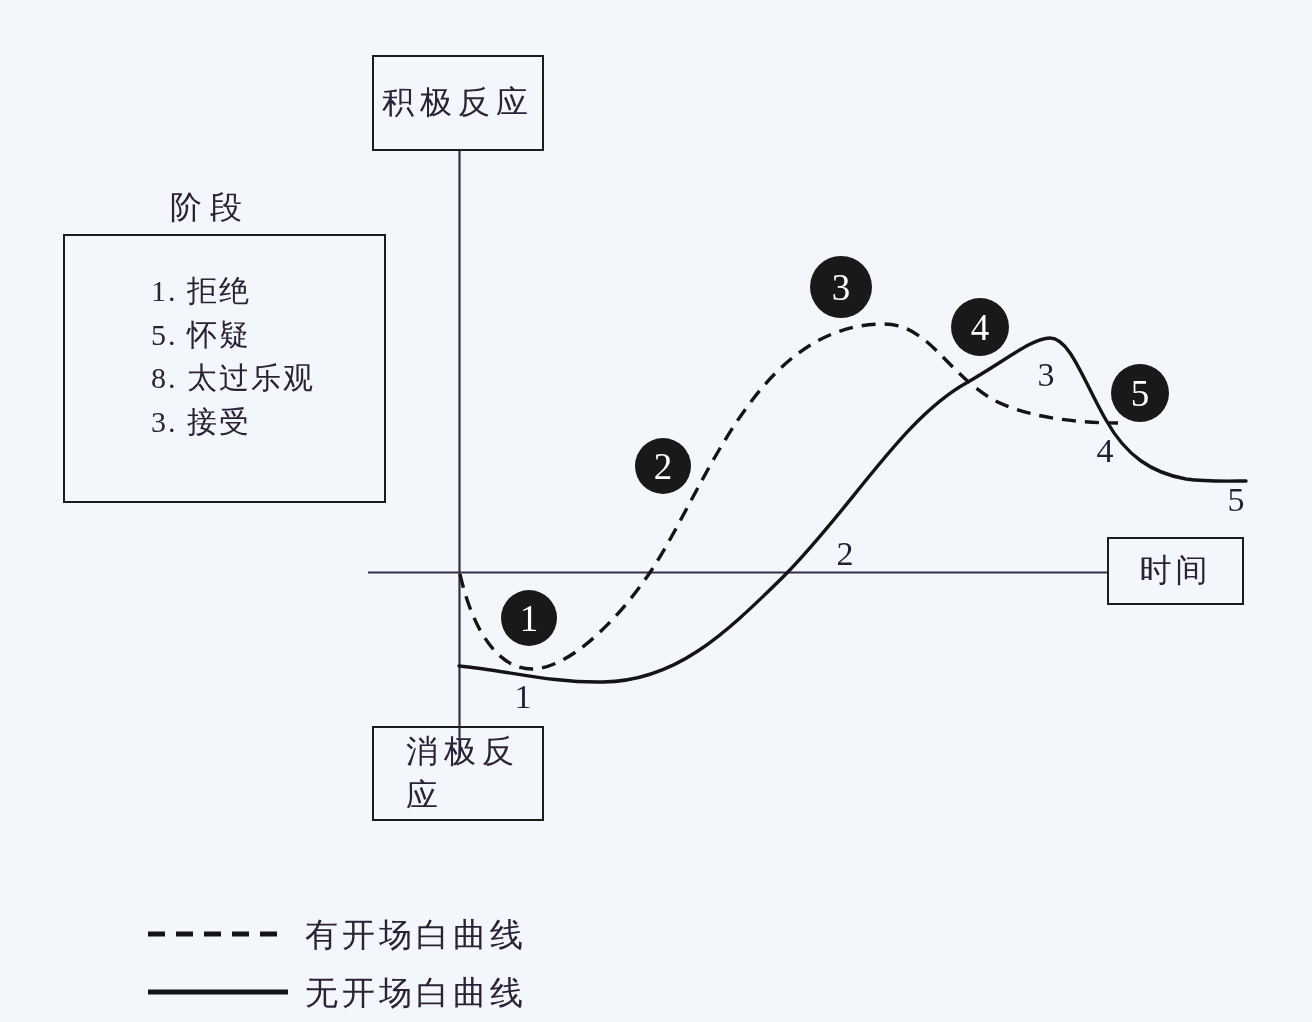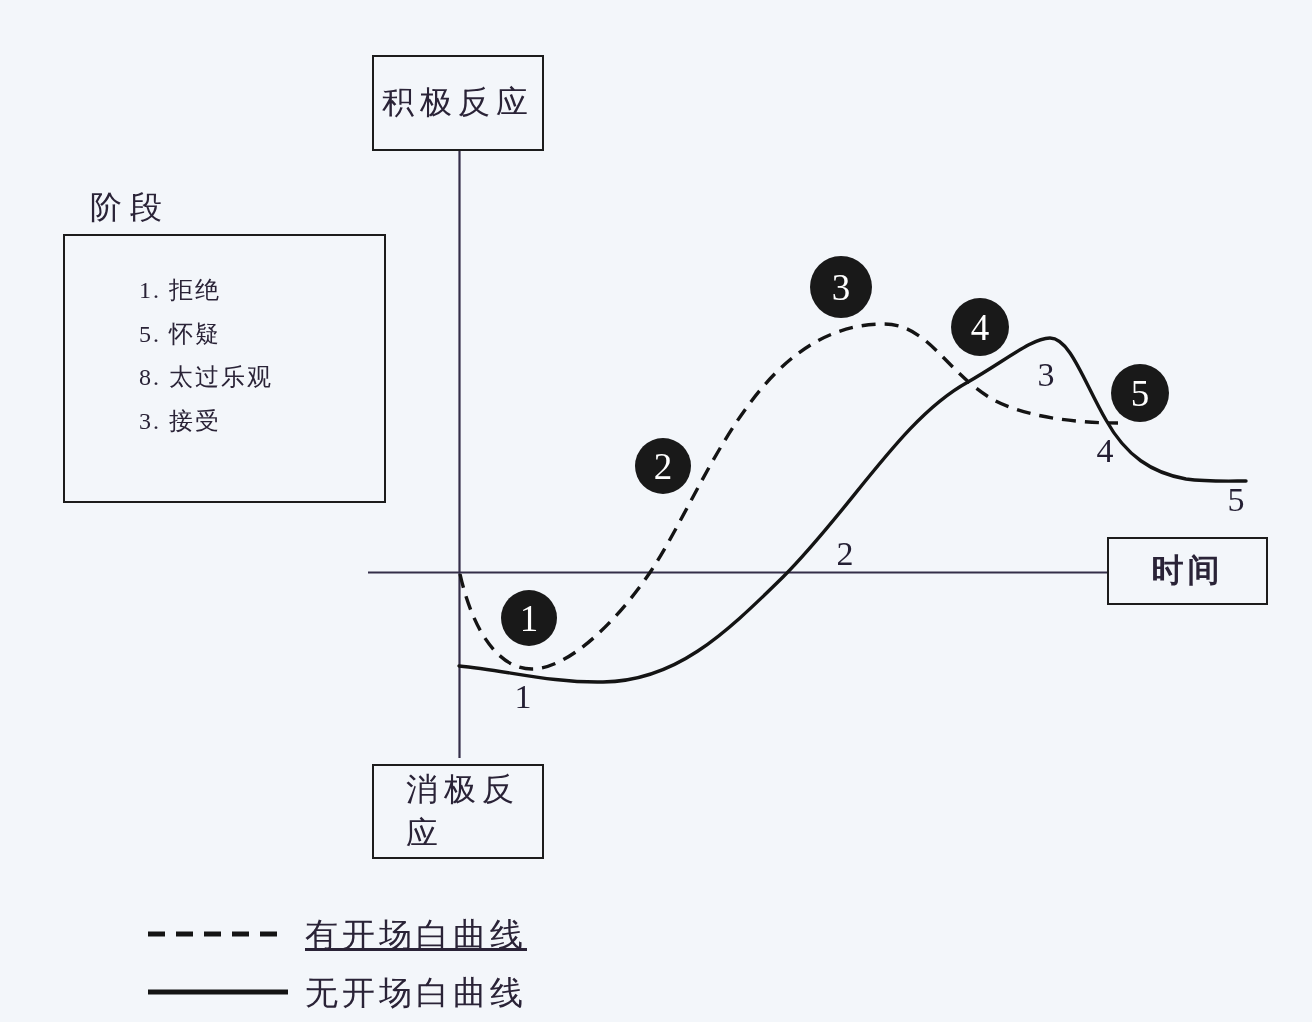"阶段" .stages-title { text-align: left -> center }
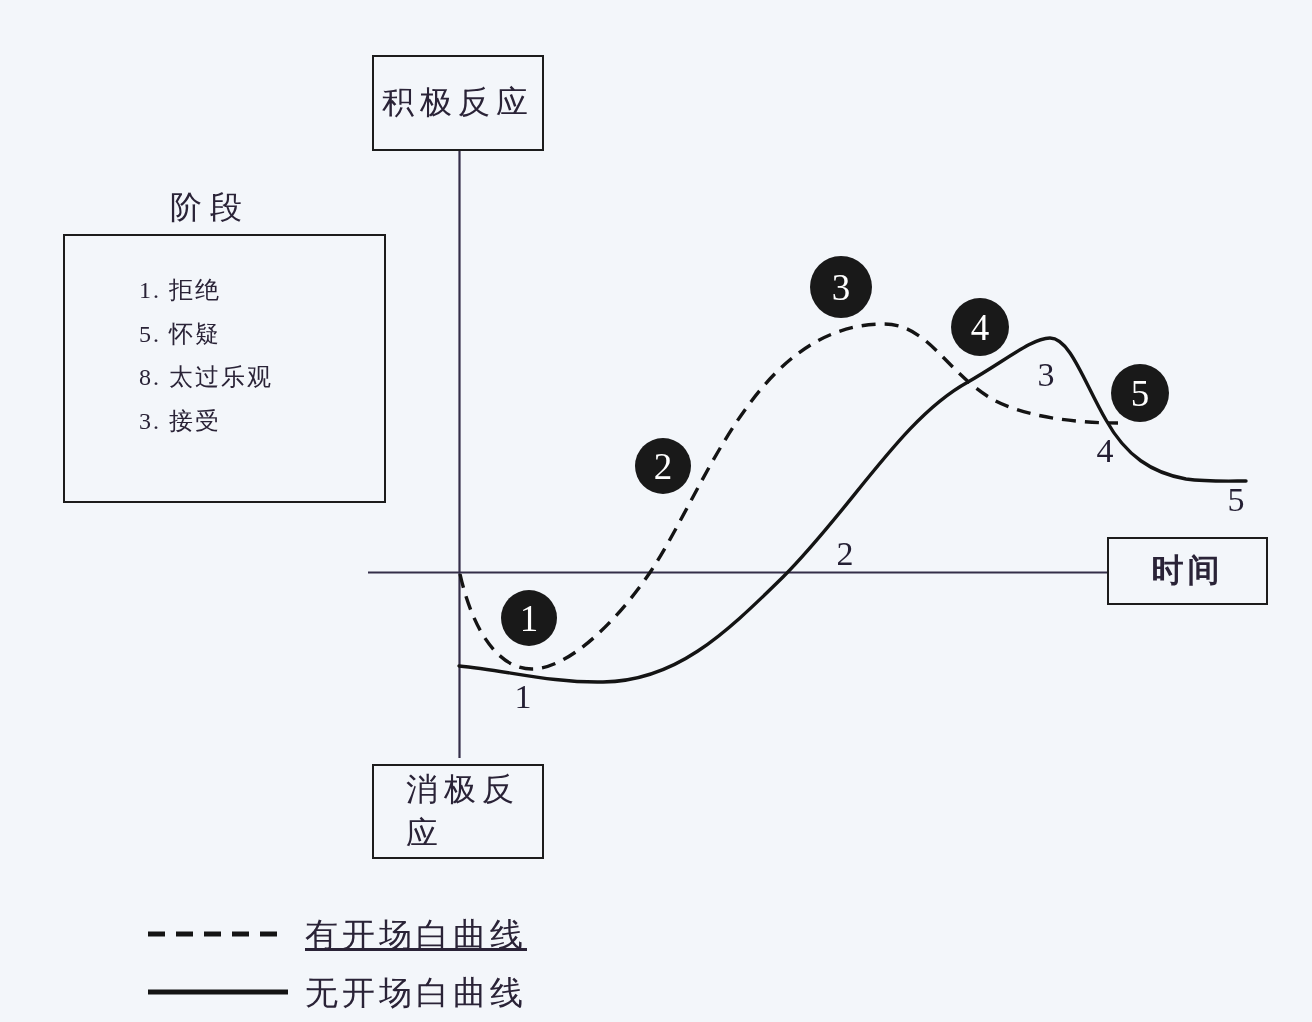"1. 拒绝" .stage-item { font-size: 24px -> 30px; margin-left: none -> 12px }
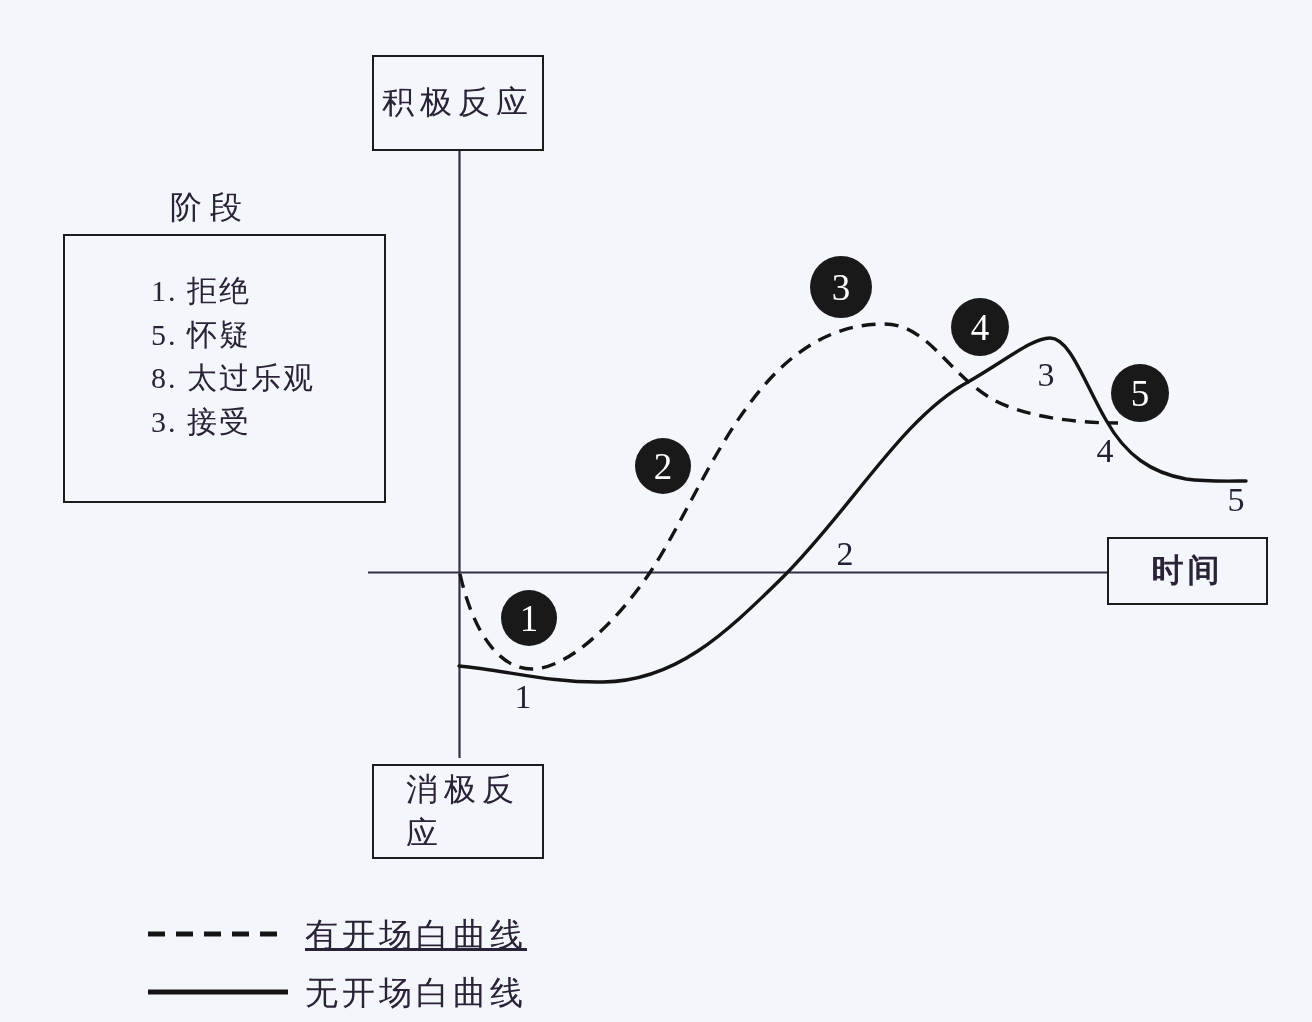"时间" .box-time { font-weight: bold -> none; width: 161px -> 137px }
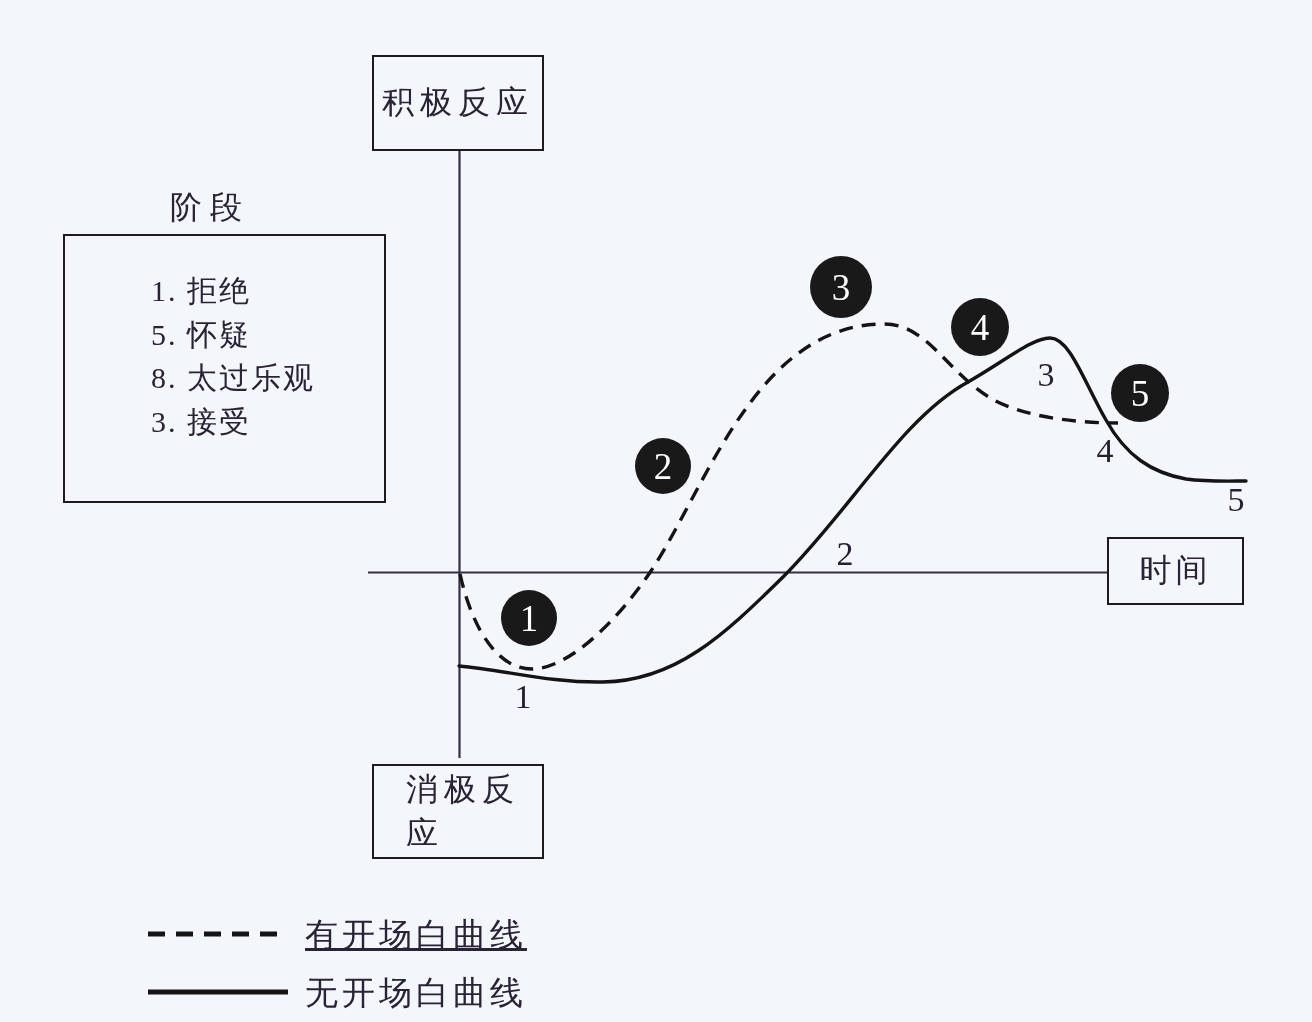"消极反应" .box-bottom { top: 764px -> 726px }
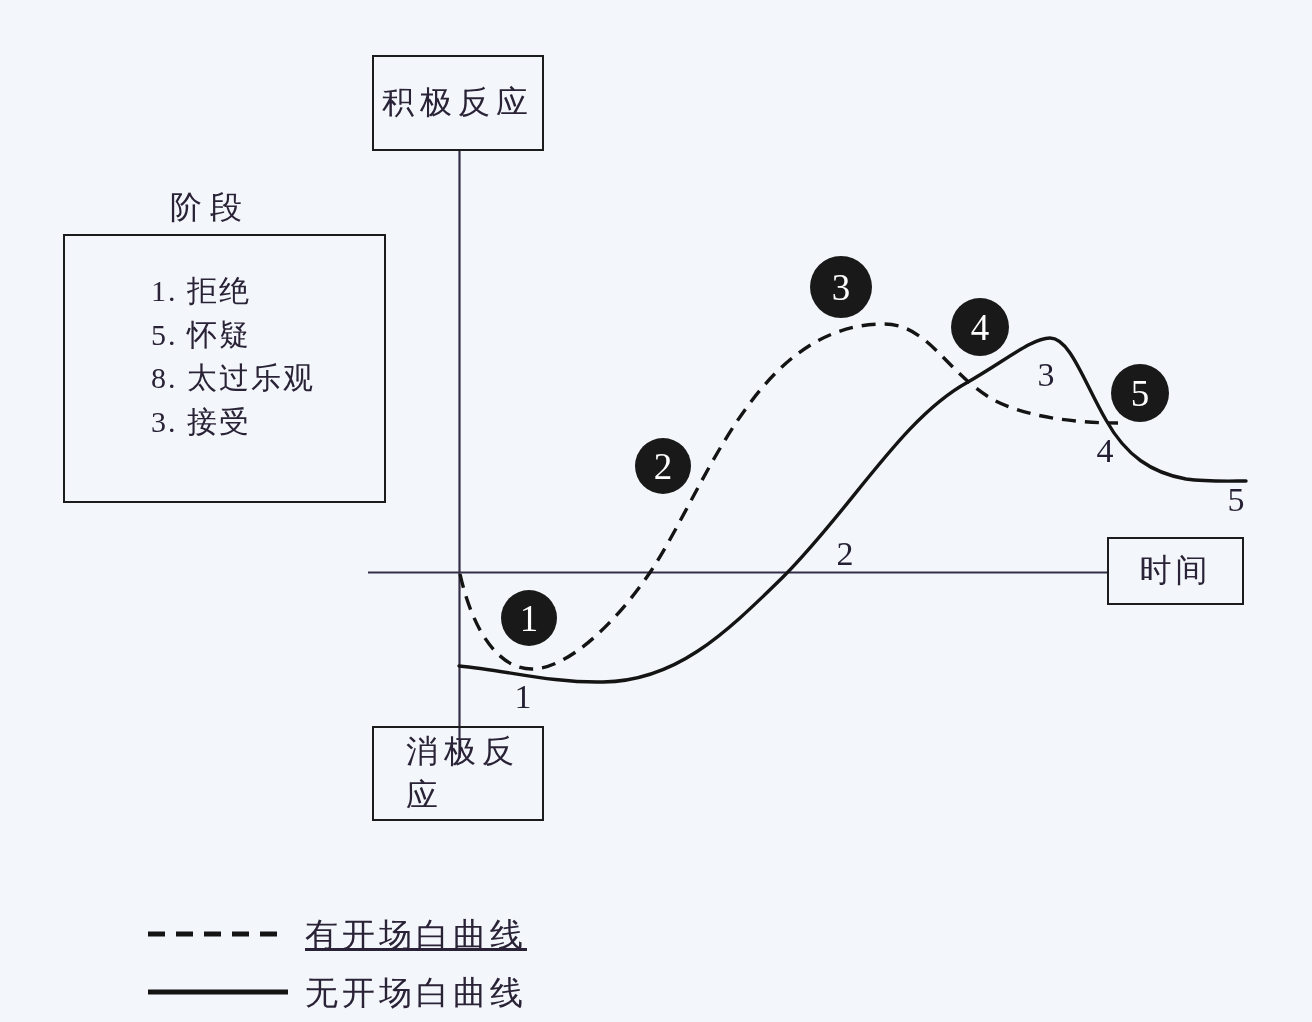"有开场白曲线" .legend-1 { text-decoration: underline -> none }
